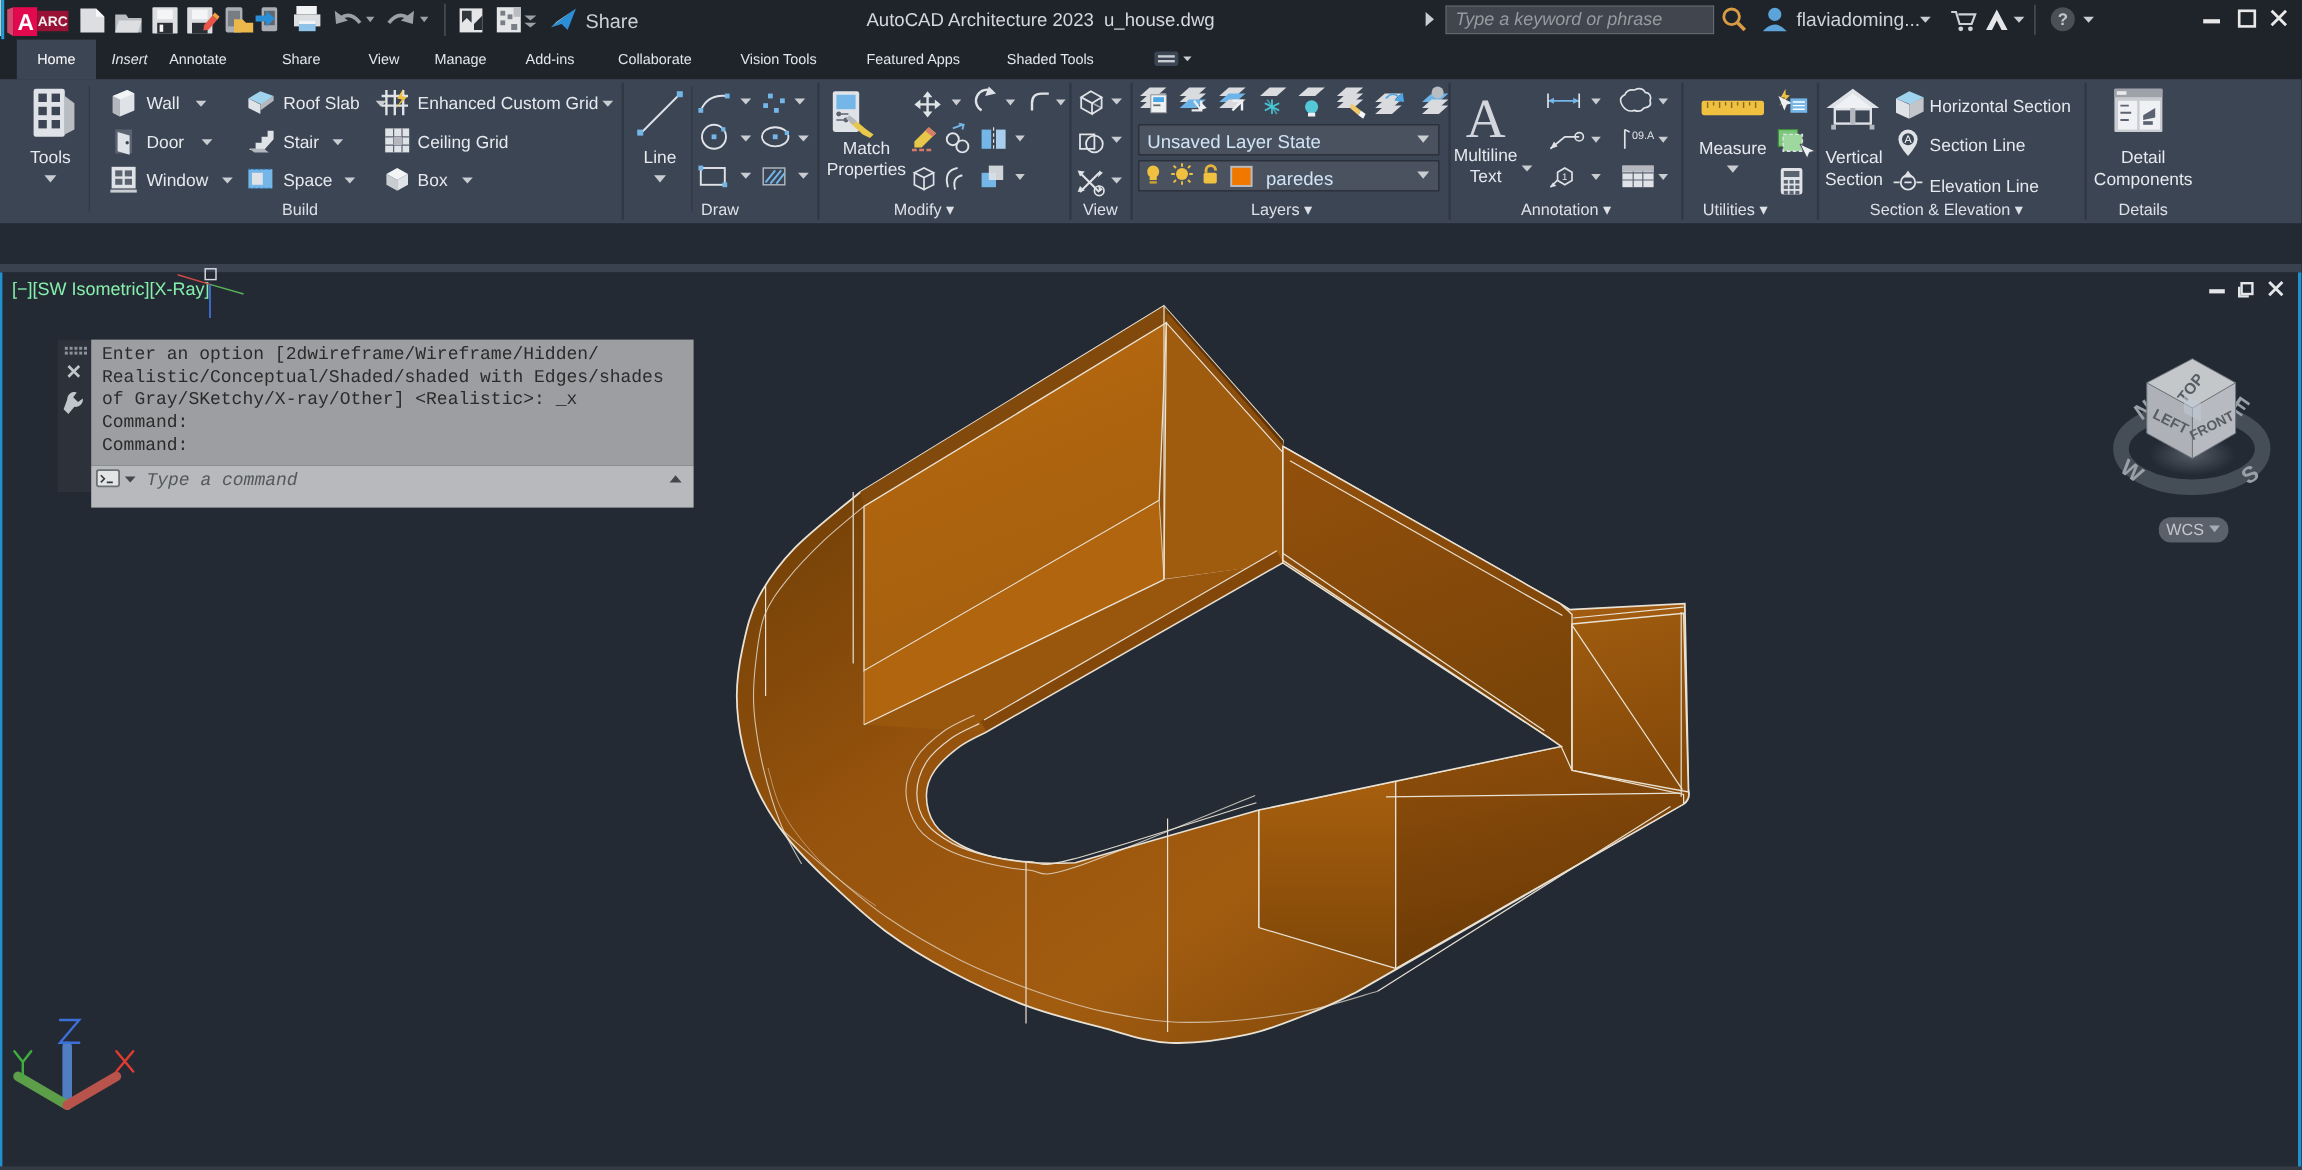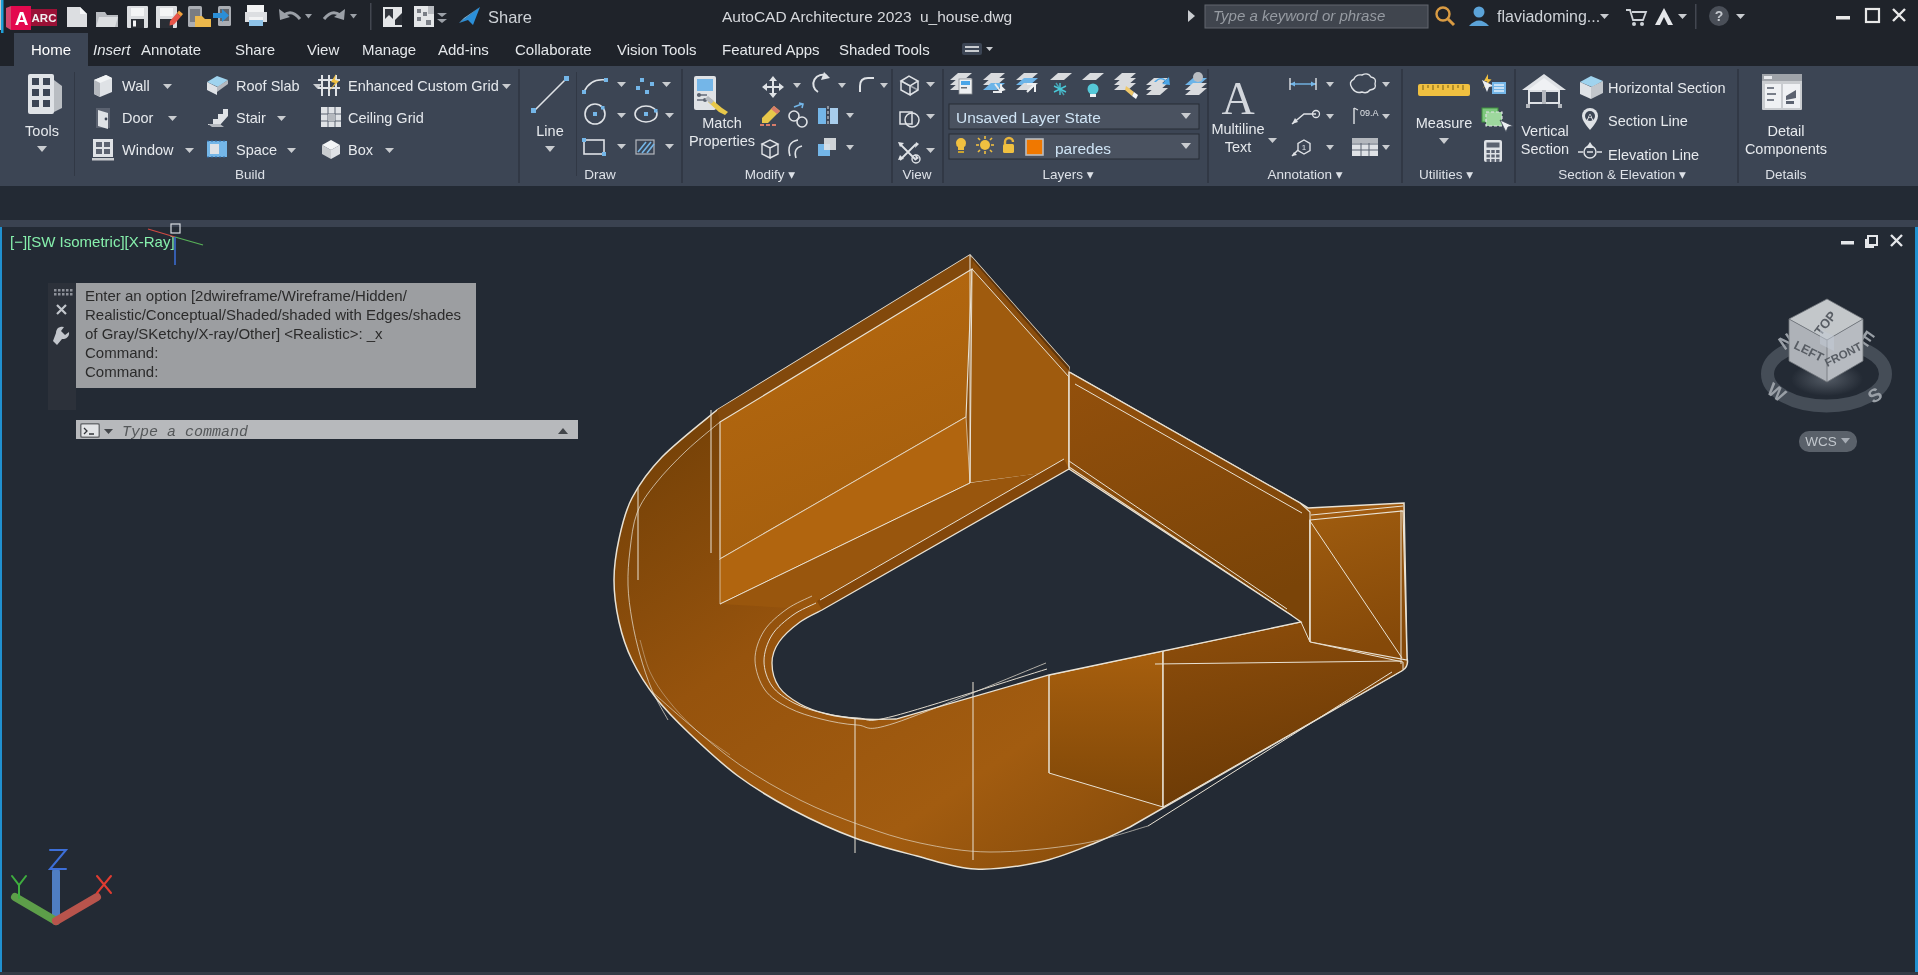"Home" .rtab { font-size: 15px -> 12px }
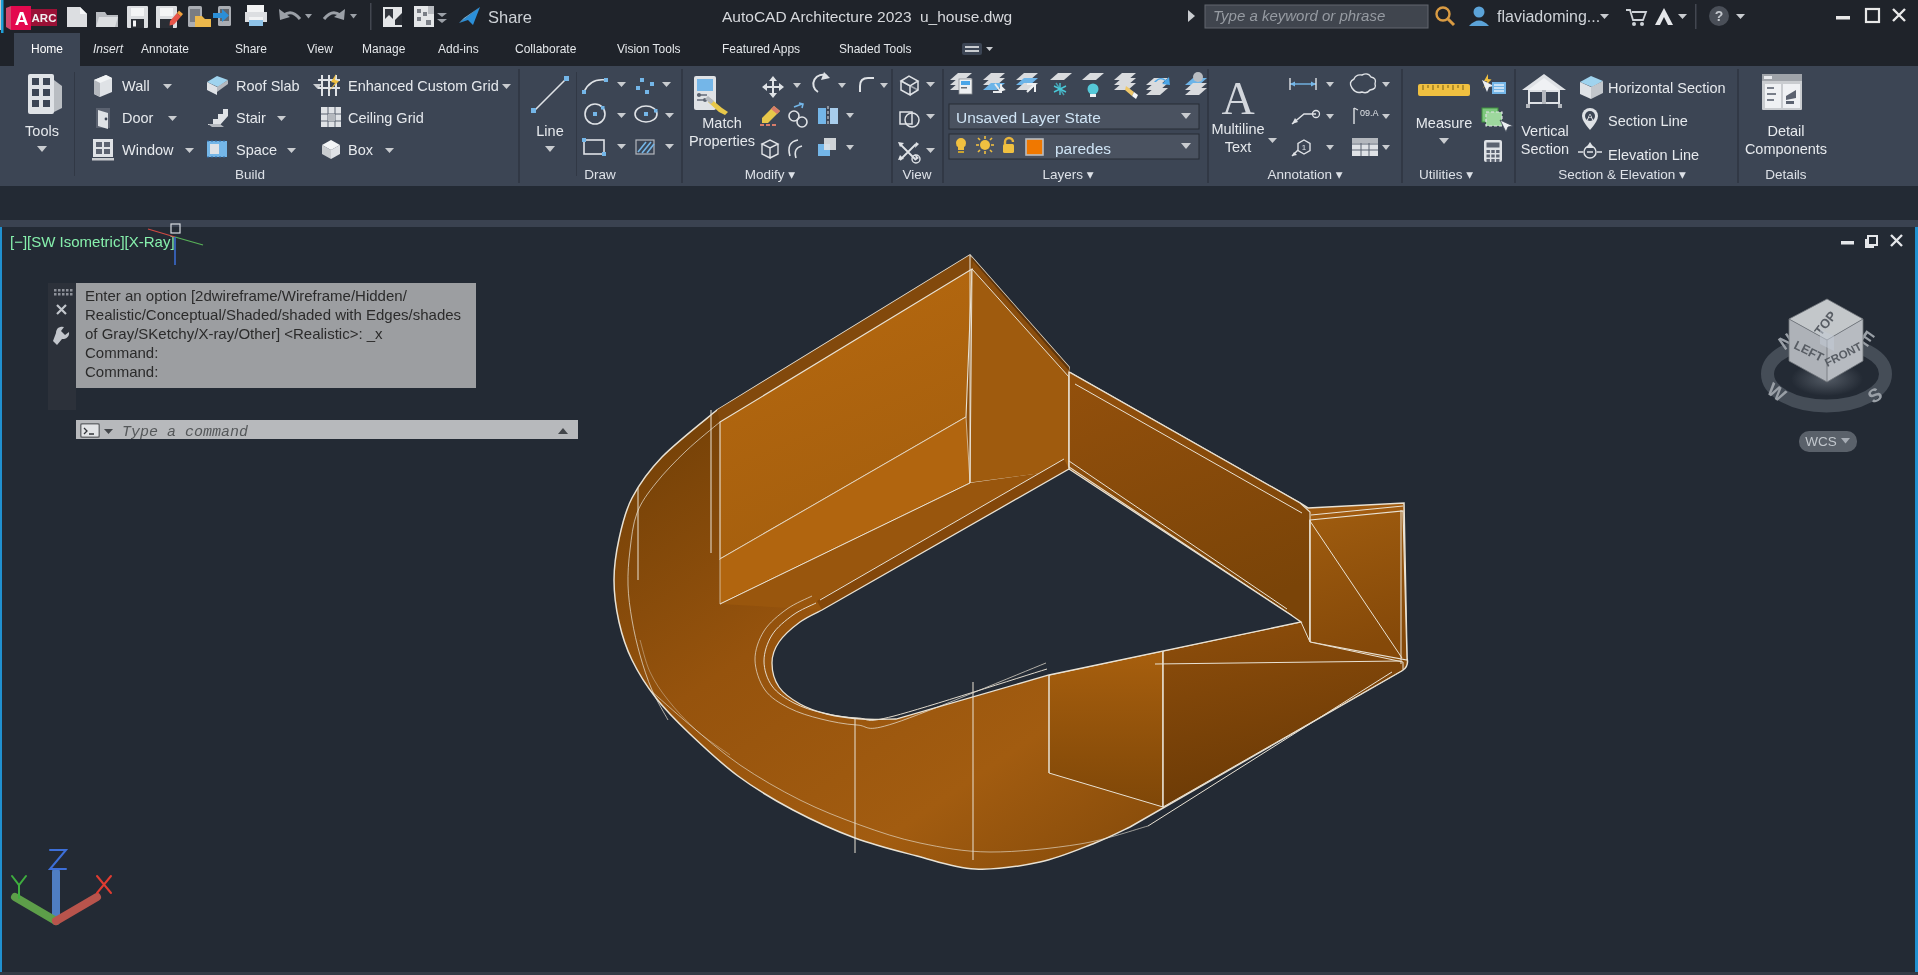"Enter an option" #cmdmain { font-family: Liberation Sans, sans-serif -> Liberation Mono, monospace; width: 400px -> 502px }
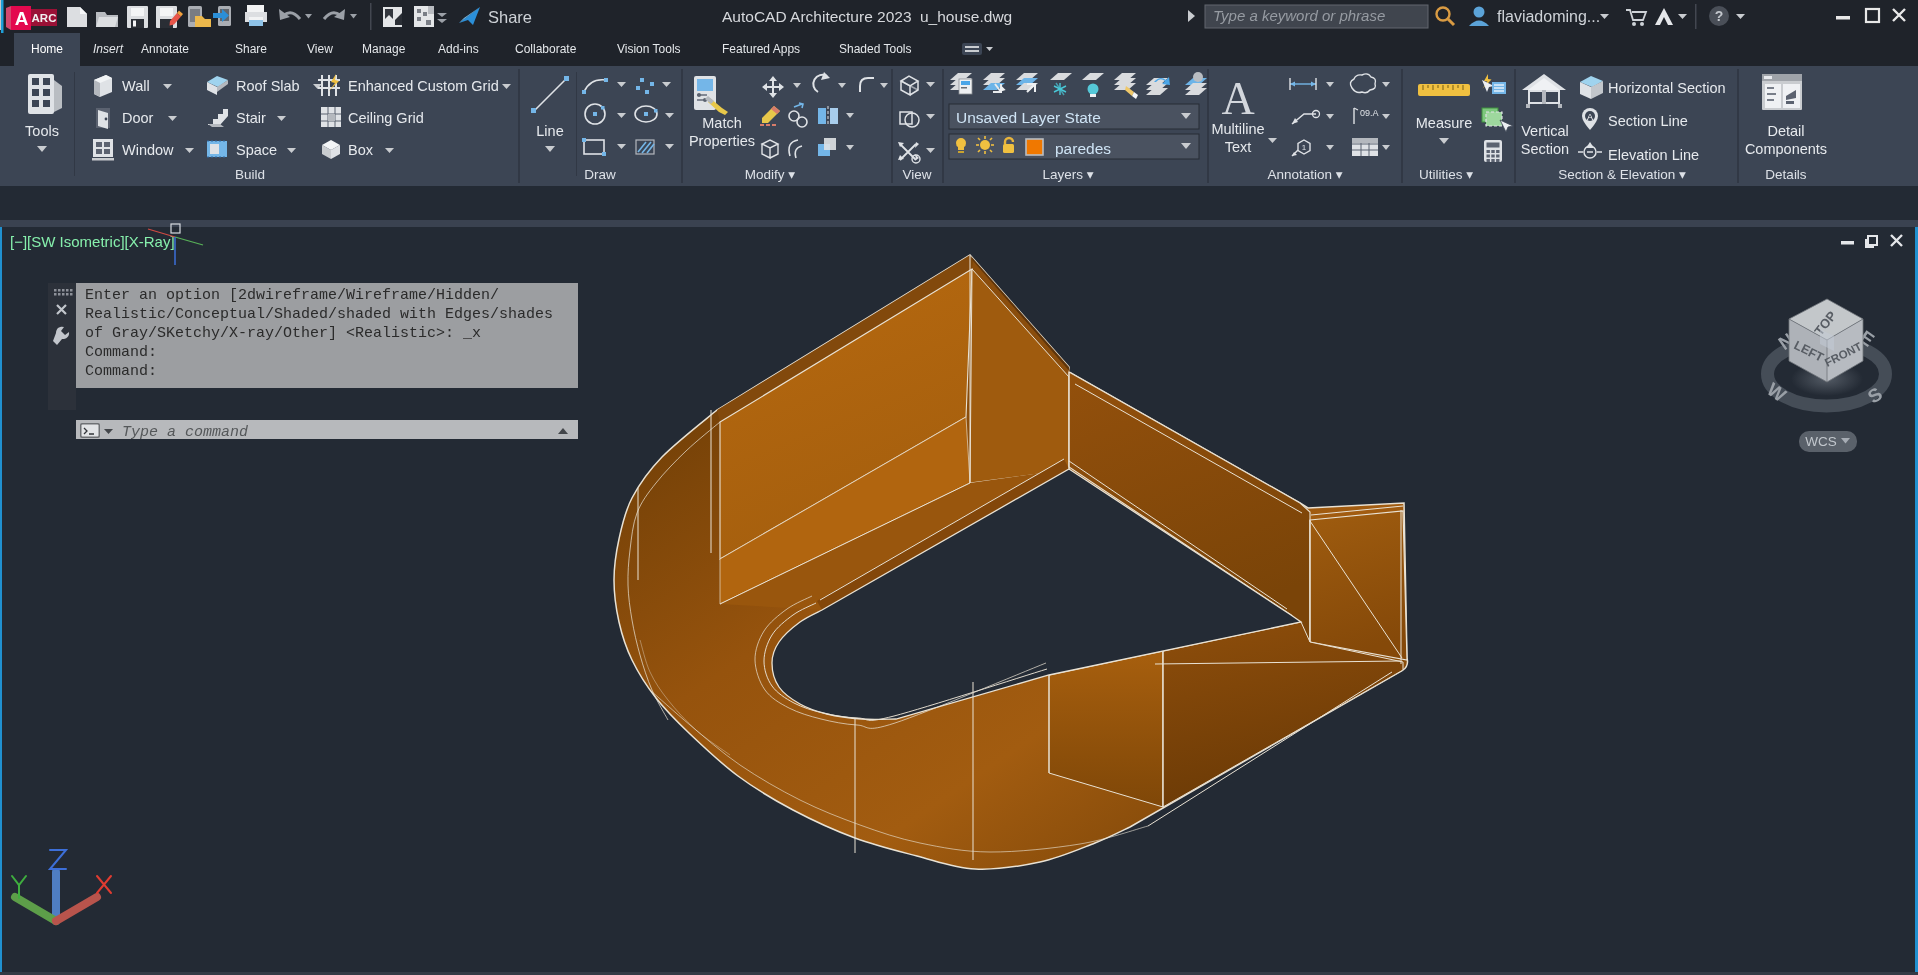"Type a command" #cmdinput { height: 19px -> 35px; margin-top: 32px -> none }
